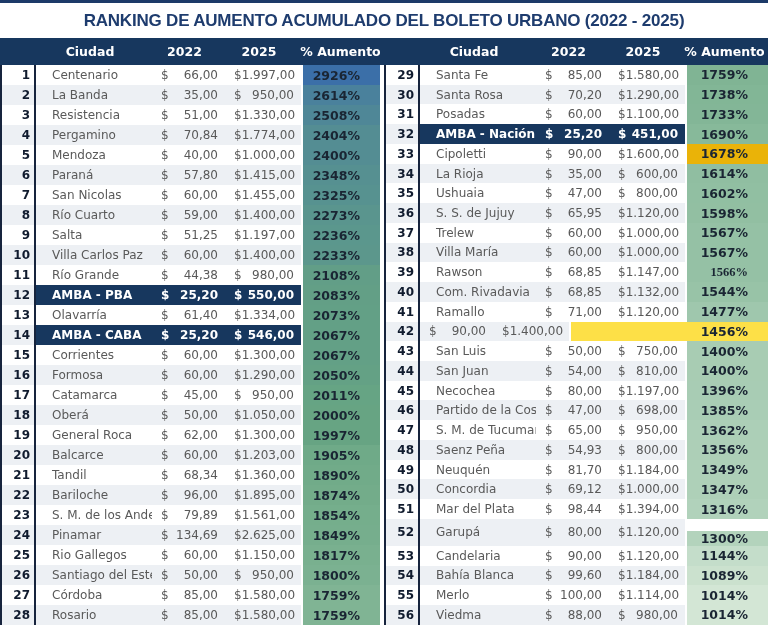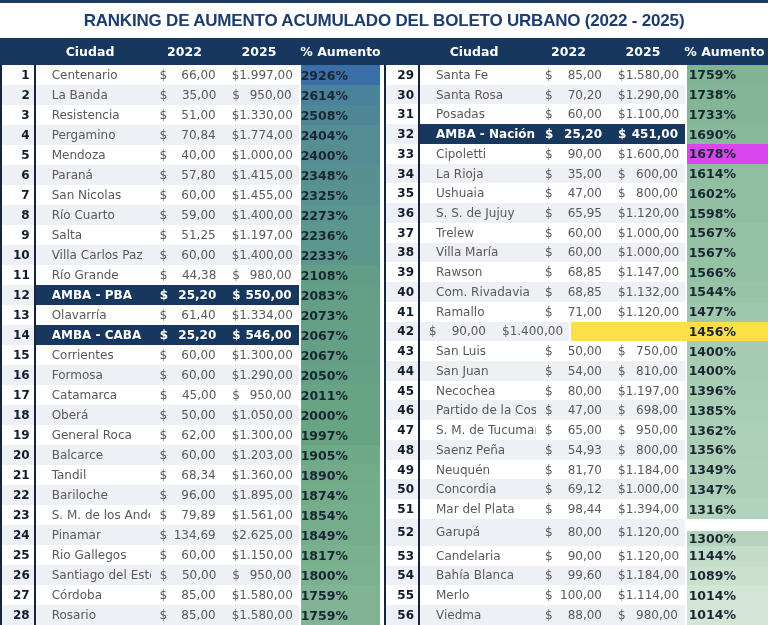"2926%" .pct { padding-right: 32px -> 20px }
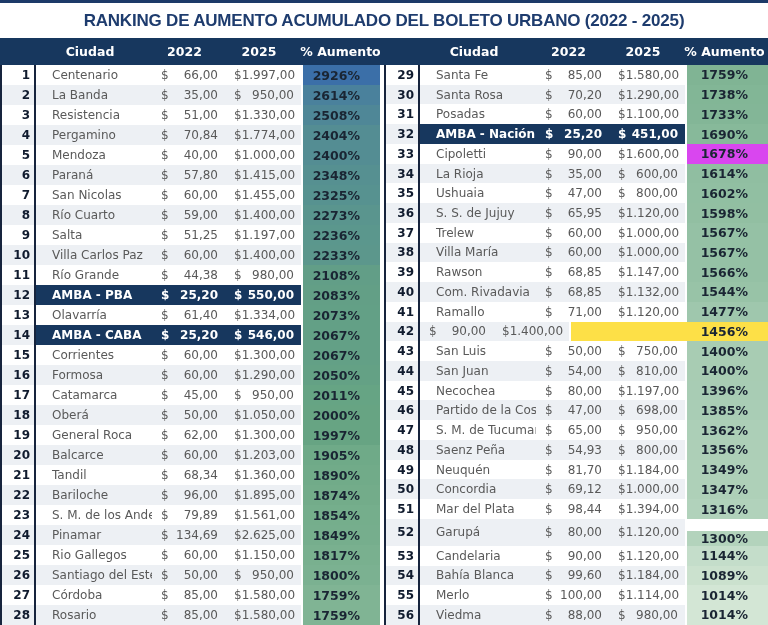"1678%" div.pct { background: #d946ef -> #eab308 }
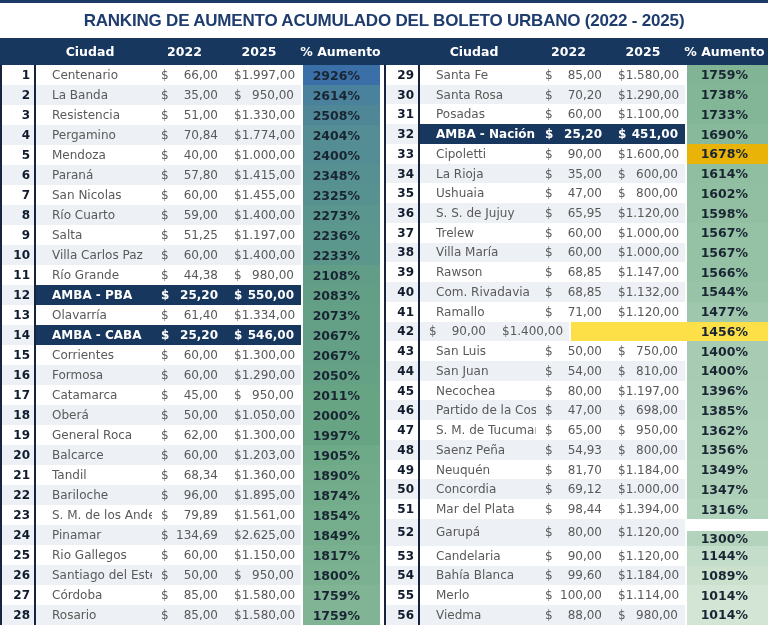"1566%" div.pct { font-family: none -> Liberation Serif, serif }
